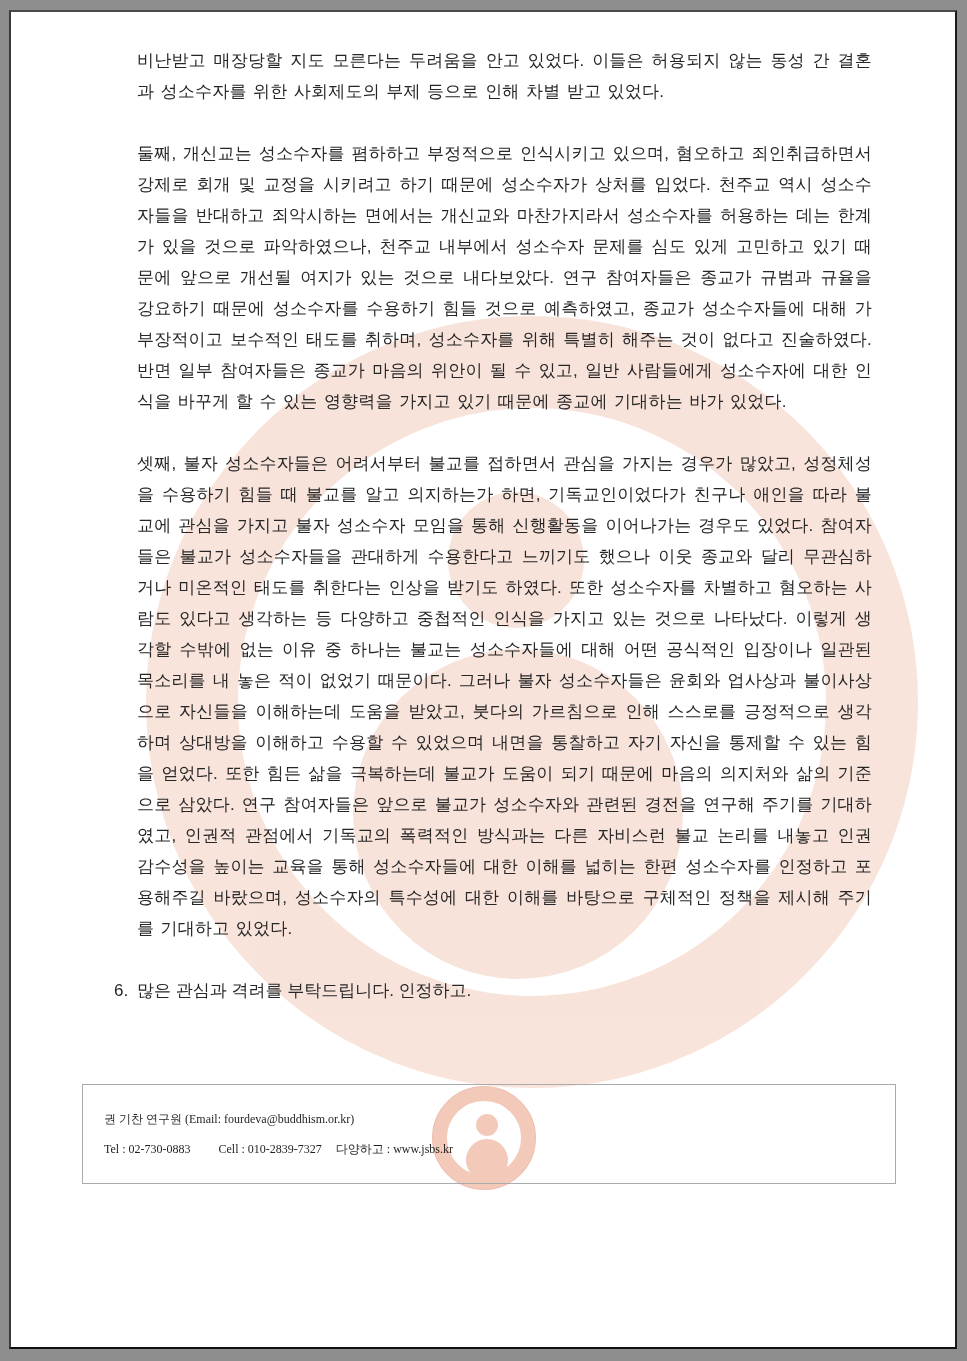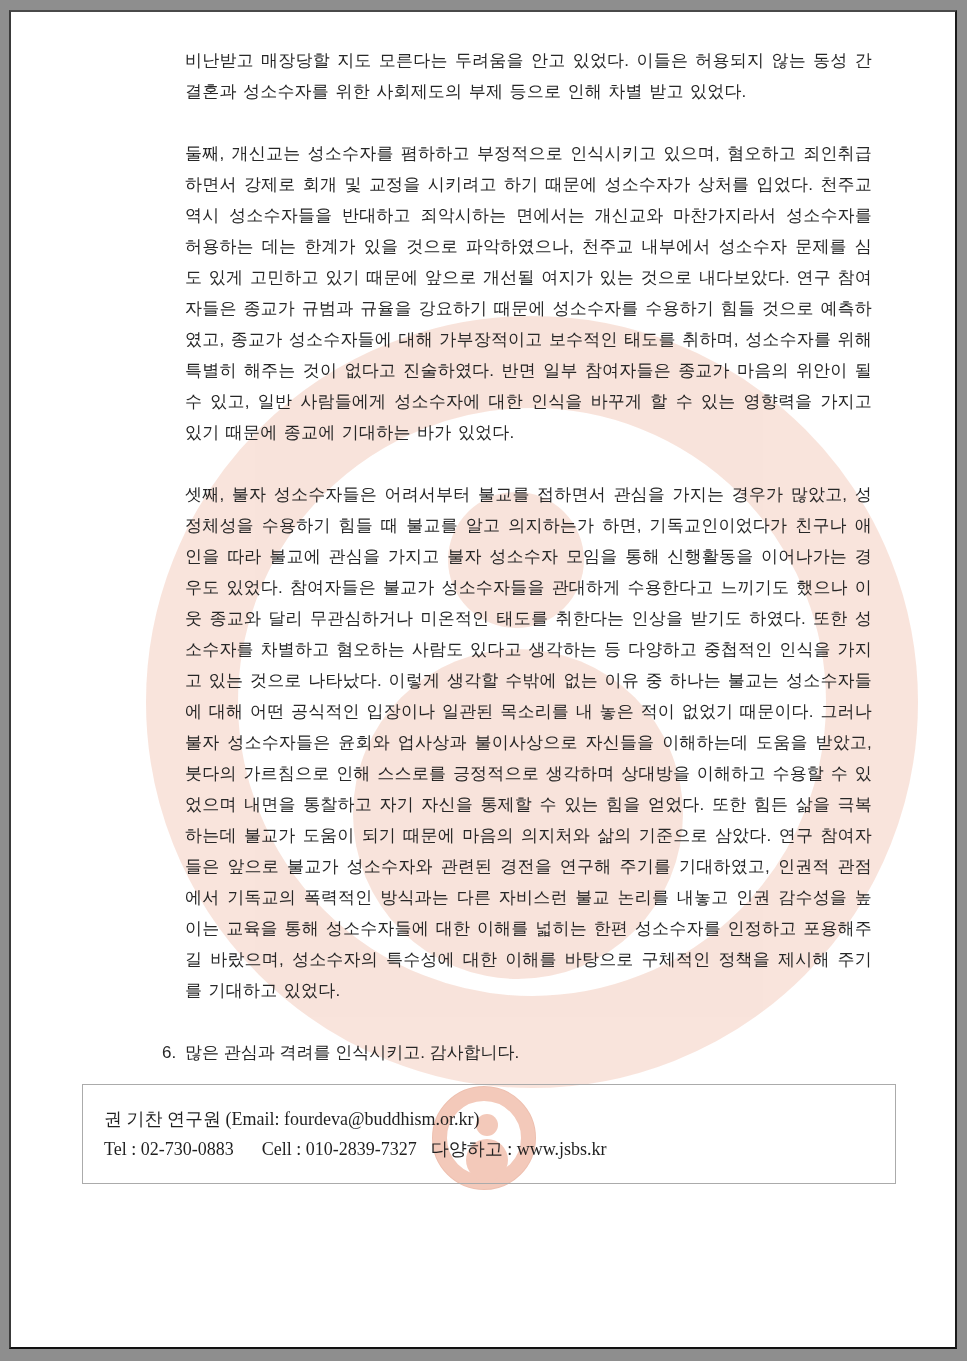"비난받고 매장당할 지도 모른다는 두려움을" .content { margin-left: 48px -> none }
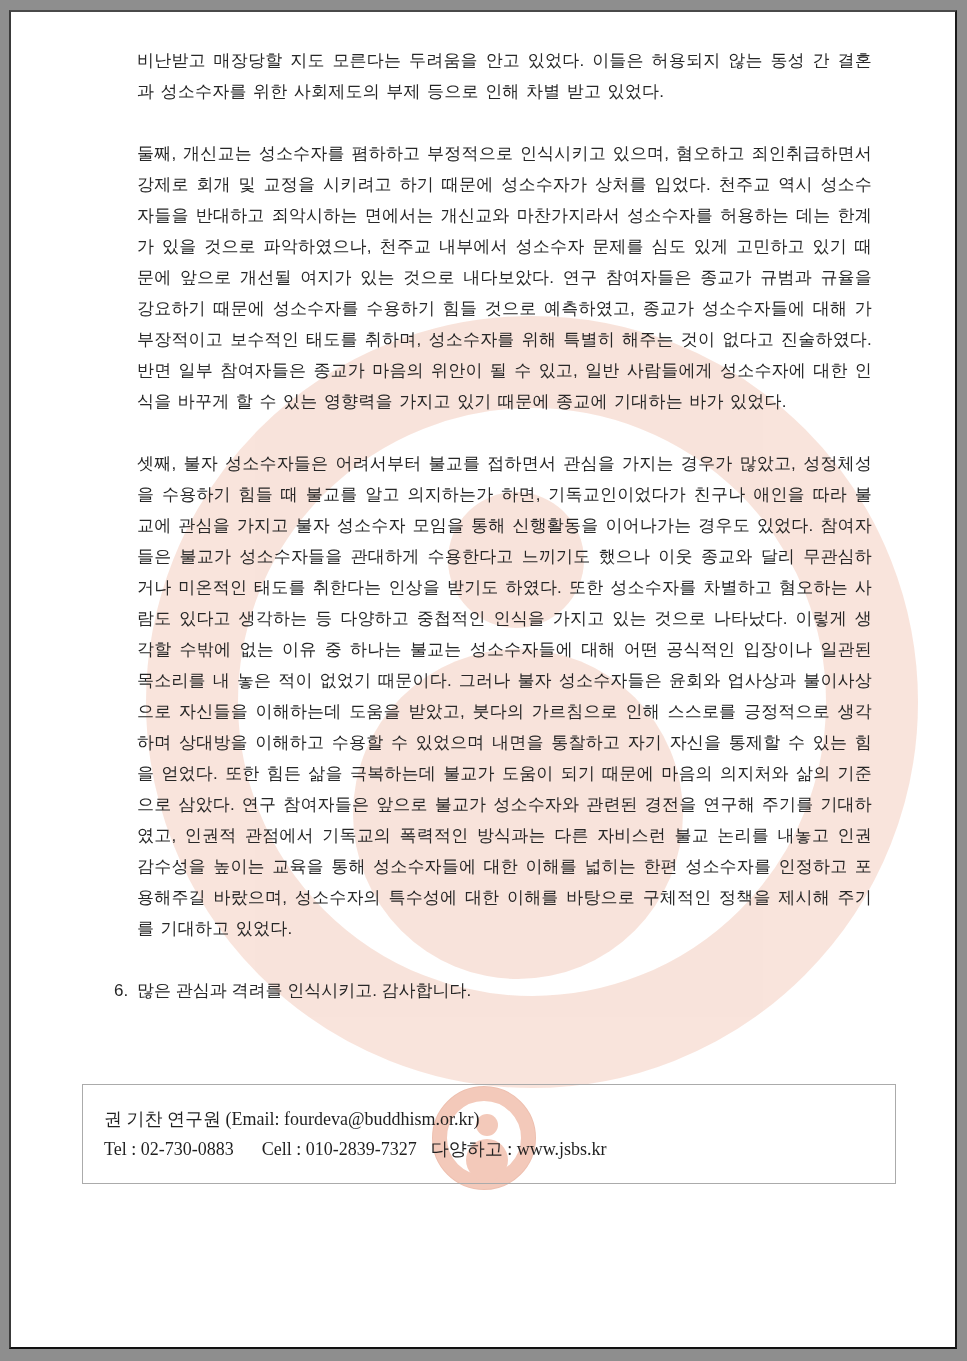"많은 관심과 격려를 인식시키고. 감사합니다." span { text: 인식시키고. 감사합니다 -> 부탁드립니다. 인정하고 }
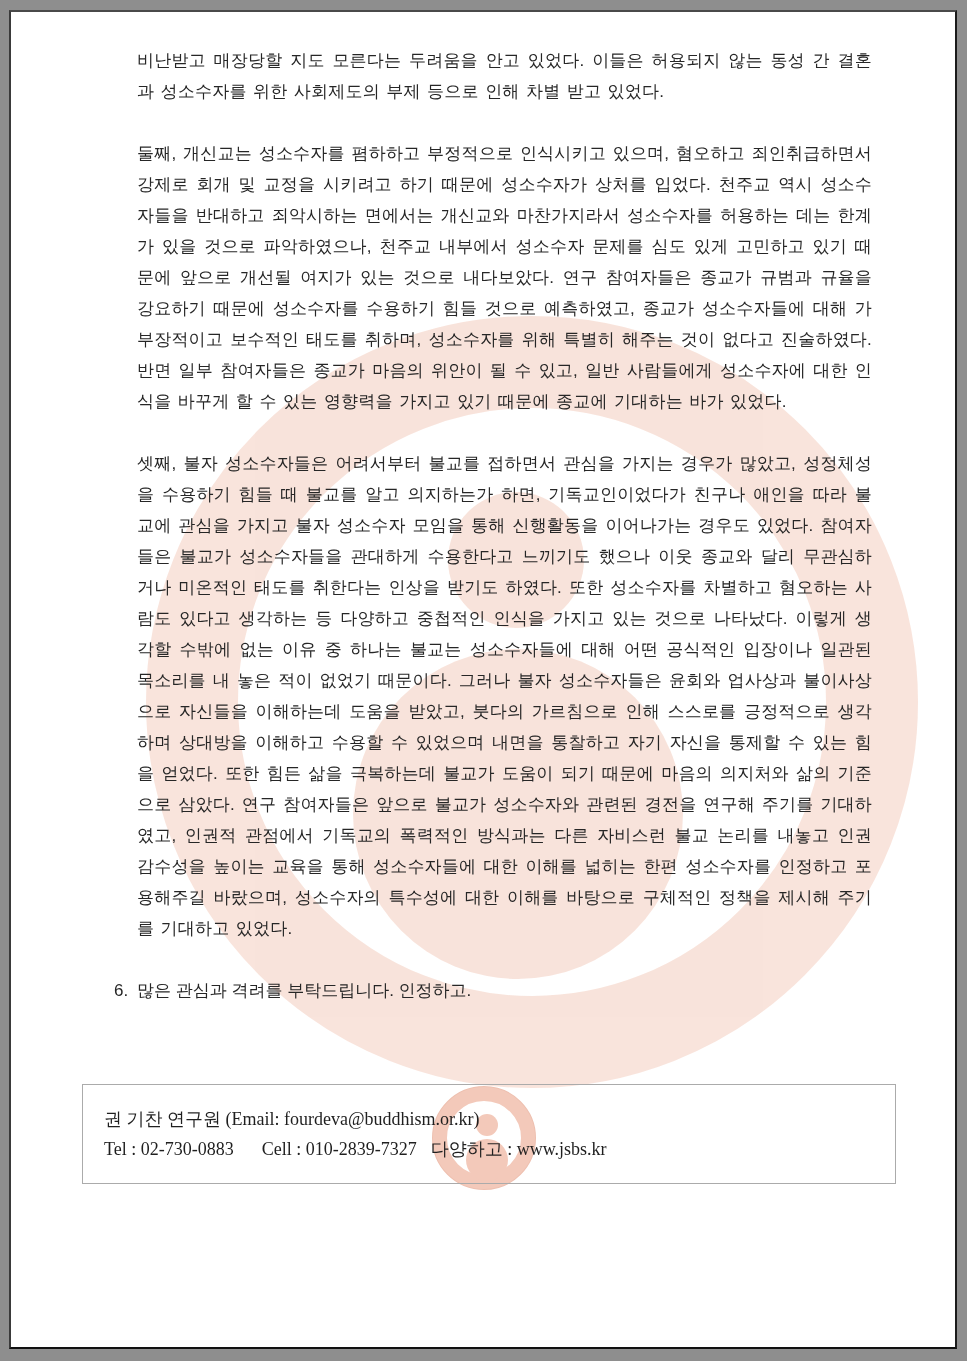"권 기찬 연구원 (Email:" .footer-box { font-size: 18px -> 12px }
